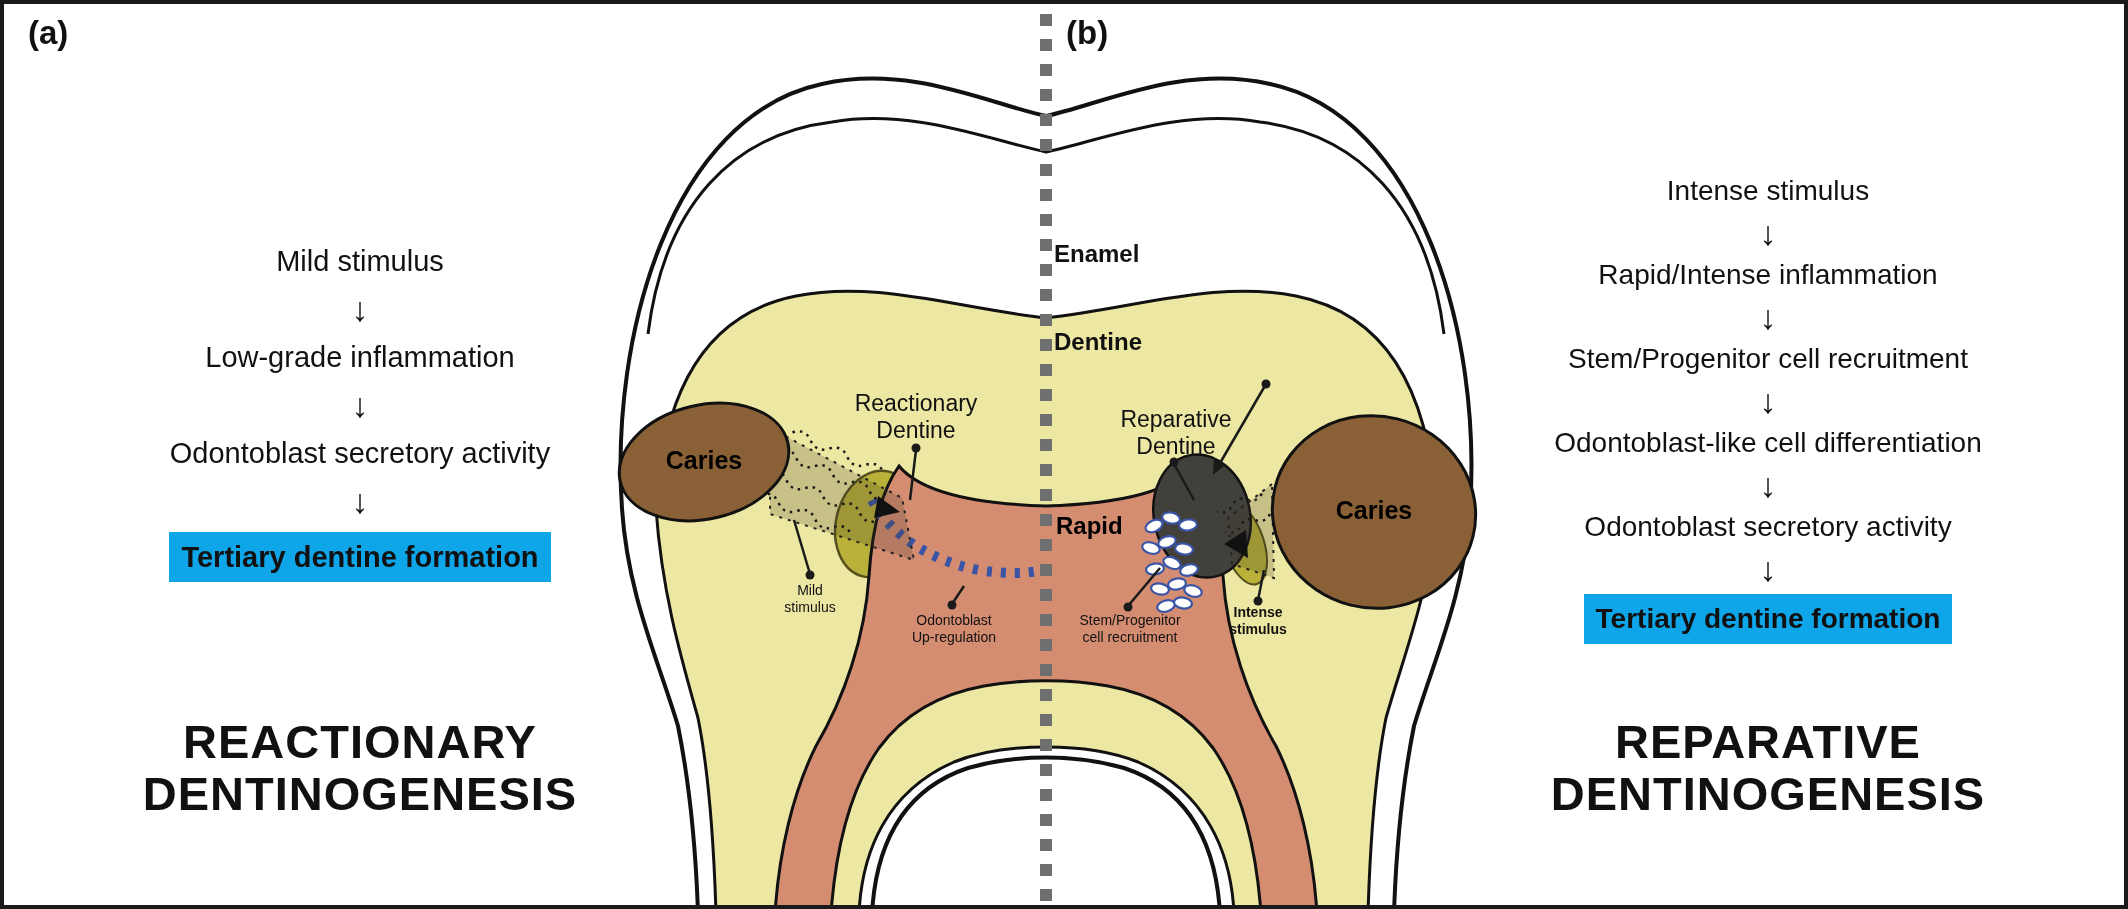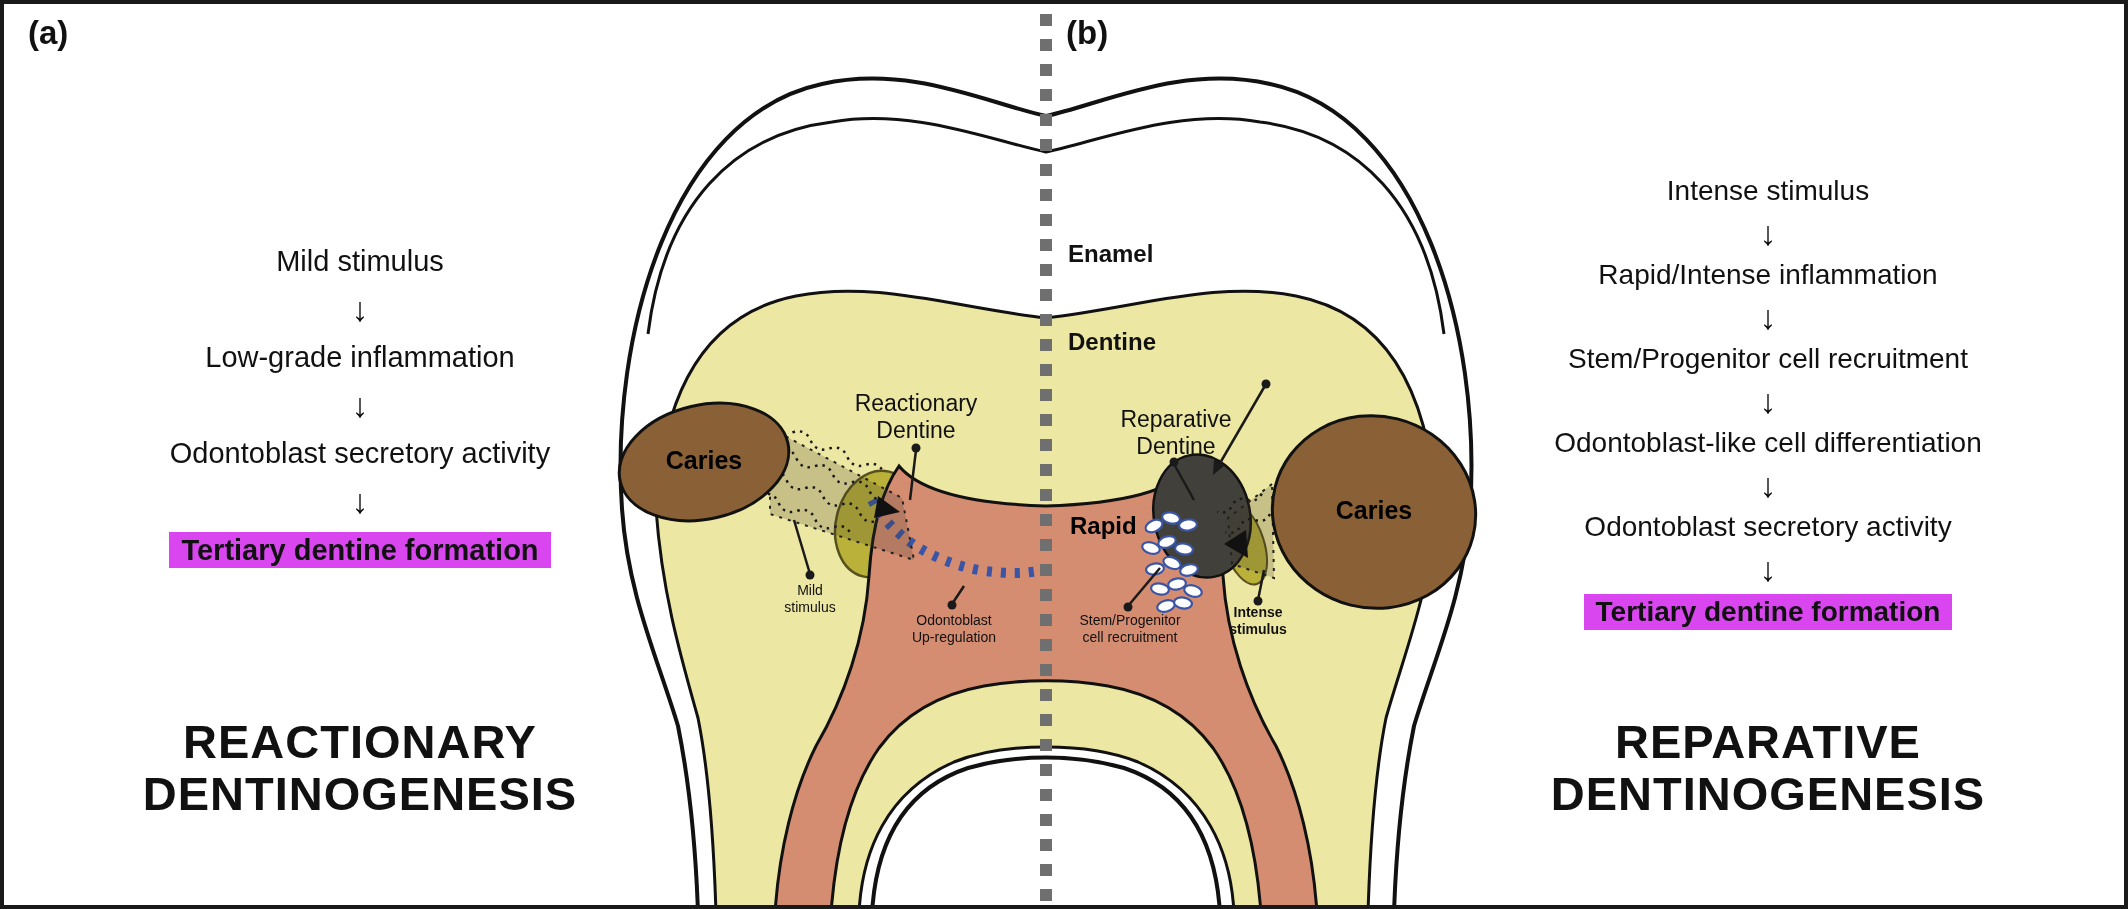"Enamel" .tl-left { margin-left: 14px -> none }
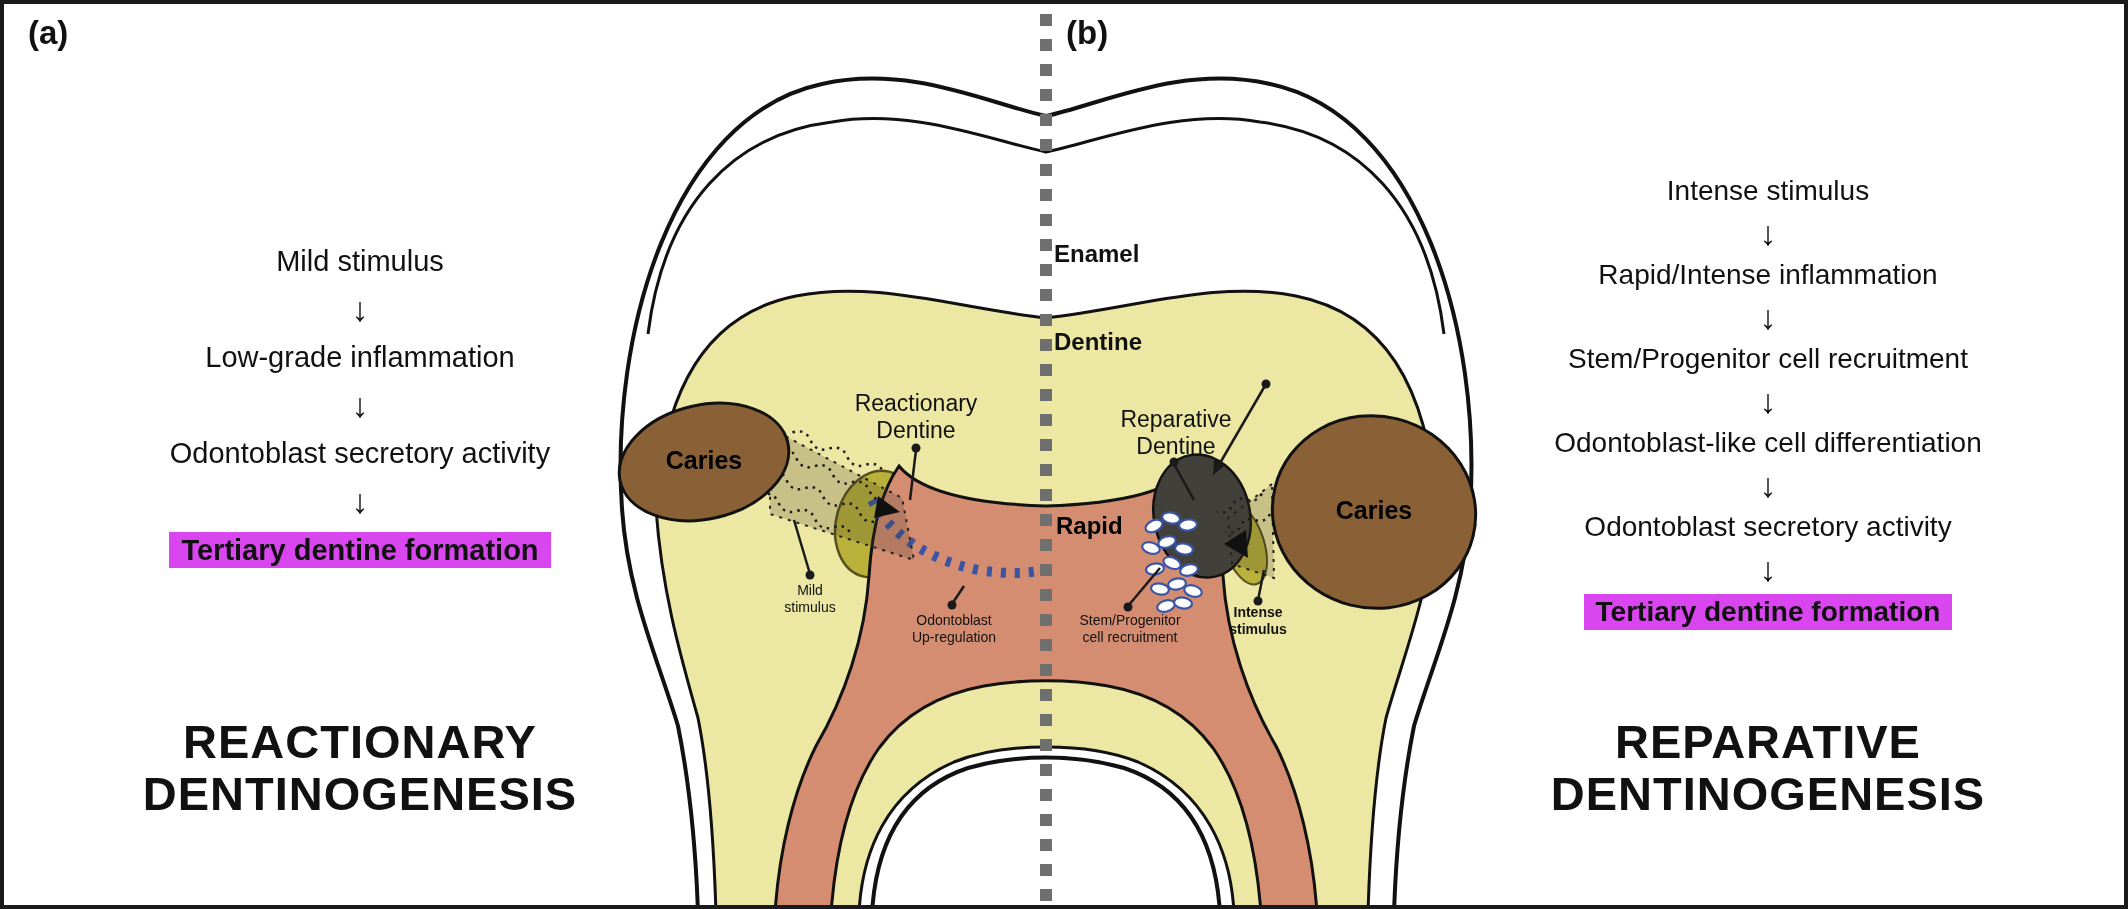"Tertiary dentine formation" .result { background: #d946ef -> #0ea5e9; padding: 0 12px -> 7px 12px }
